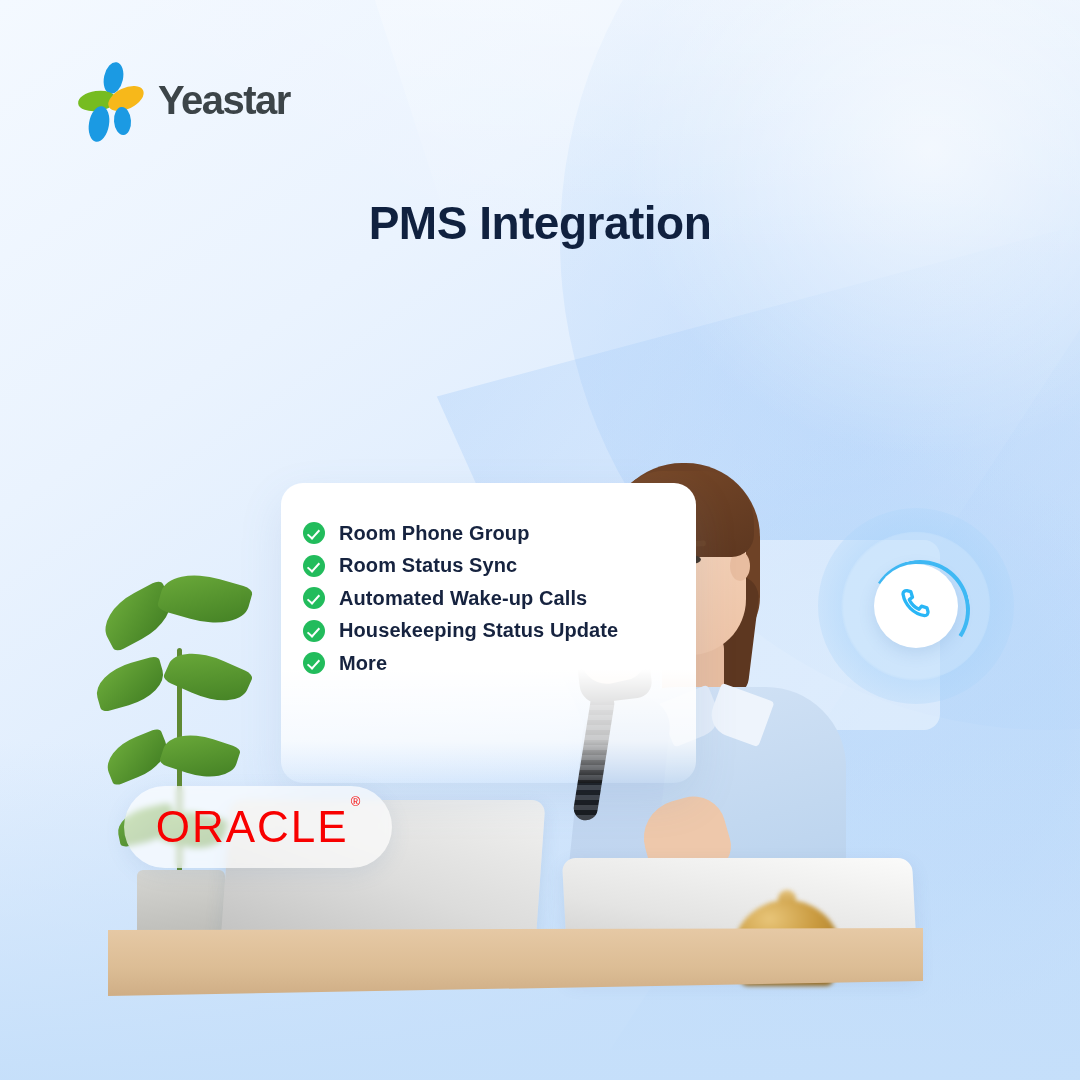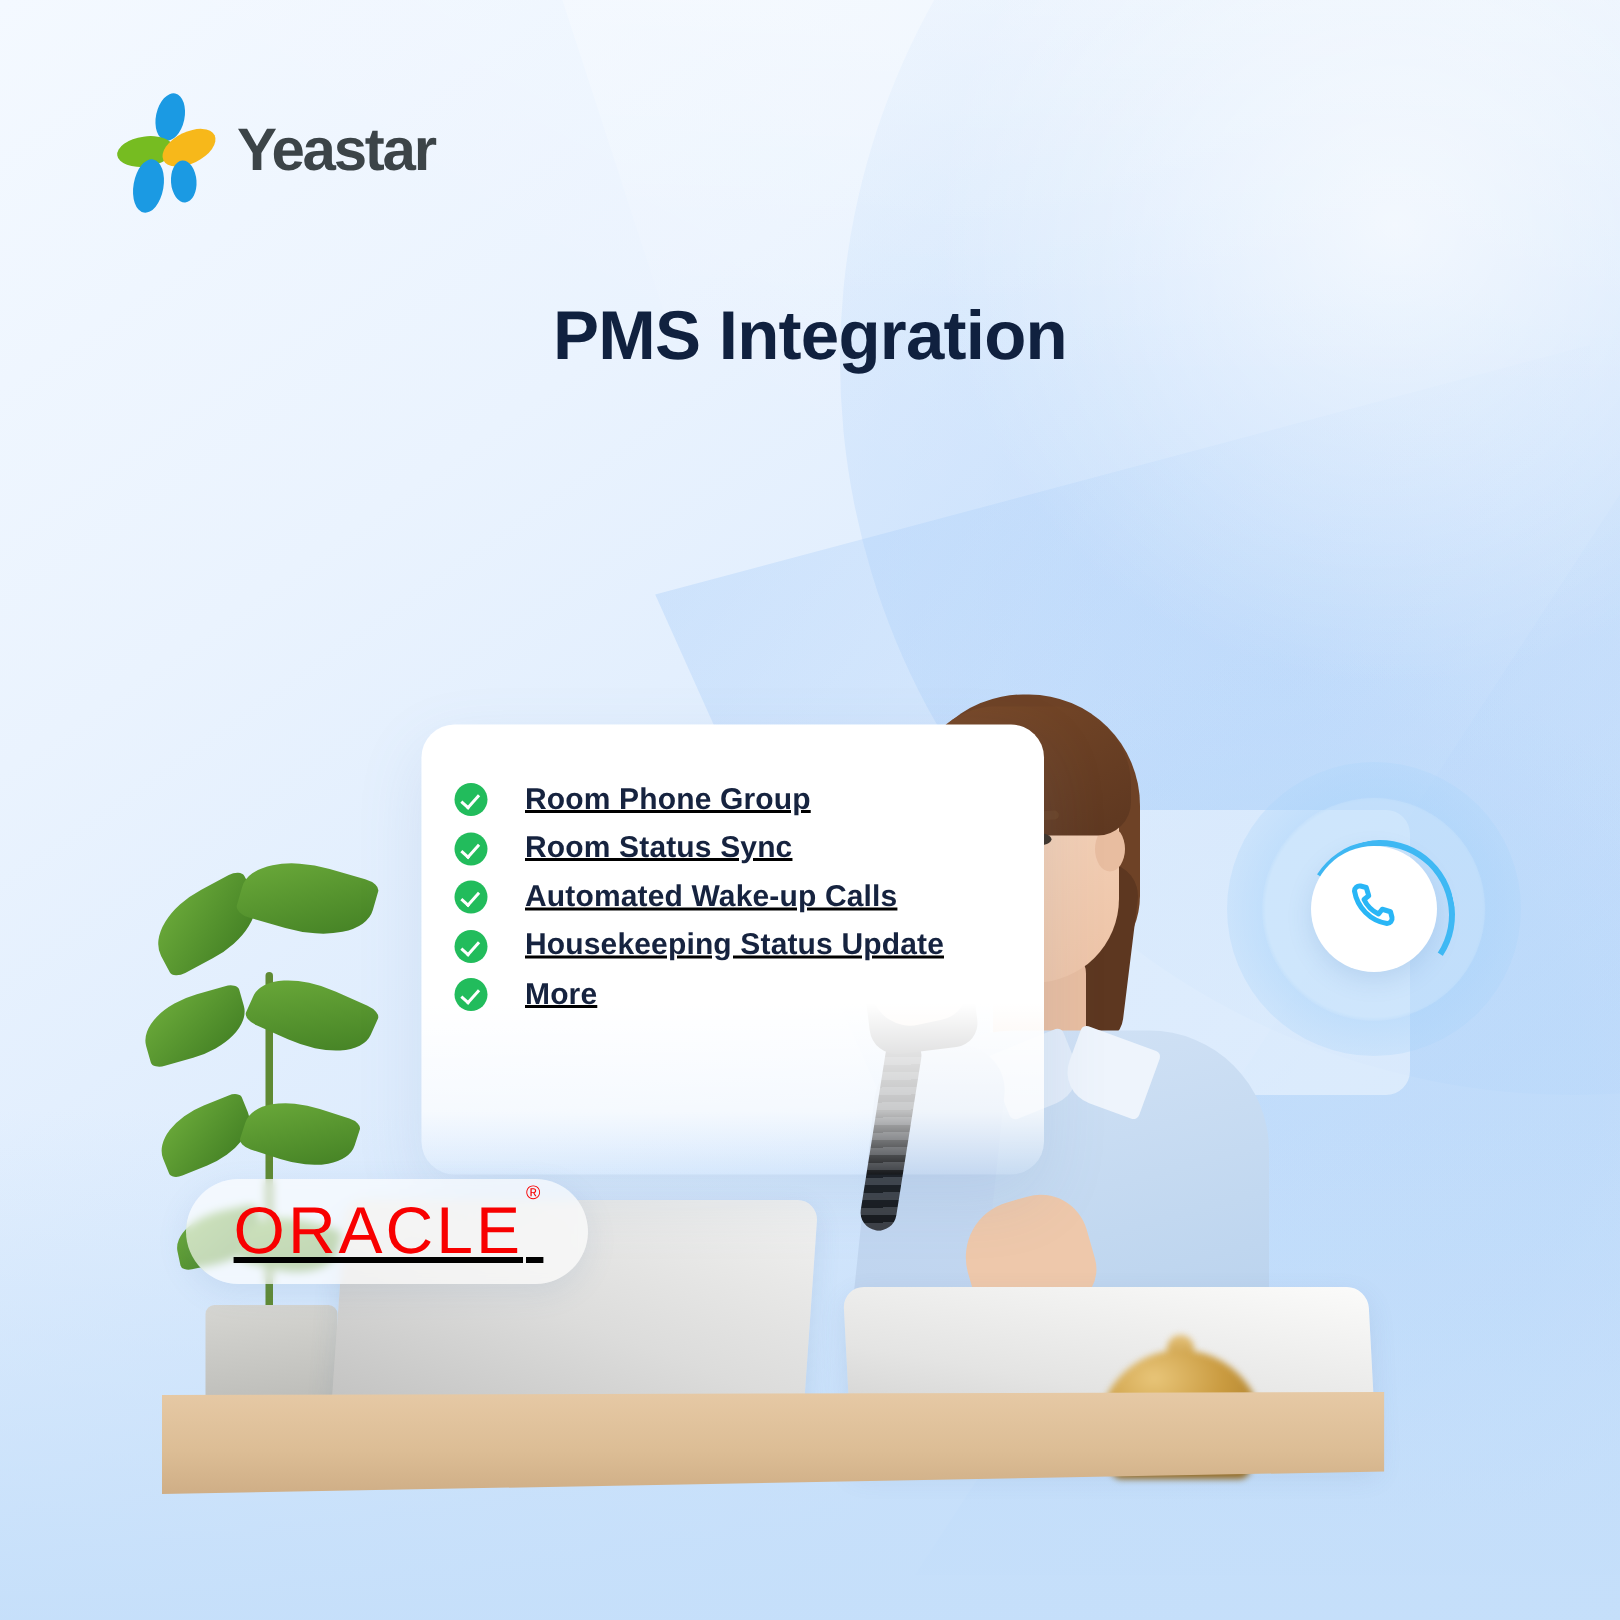"Room Phone Group" .feature-row { gap: 25px -> 14px; text-decoration: underline -> none }
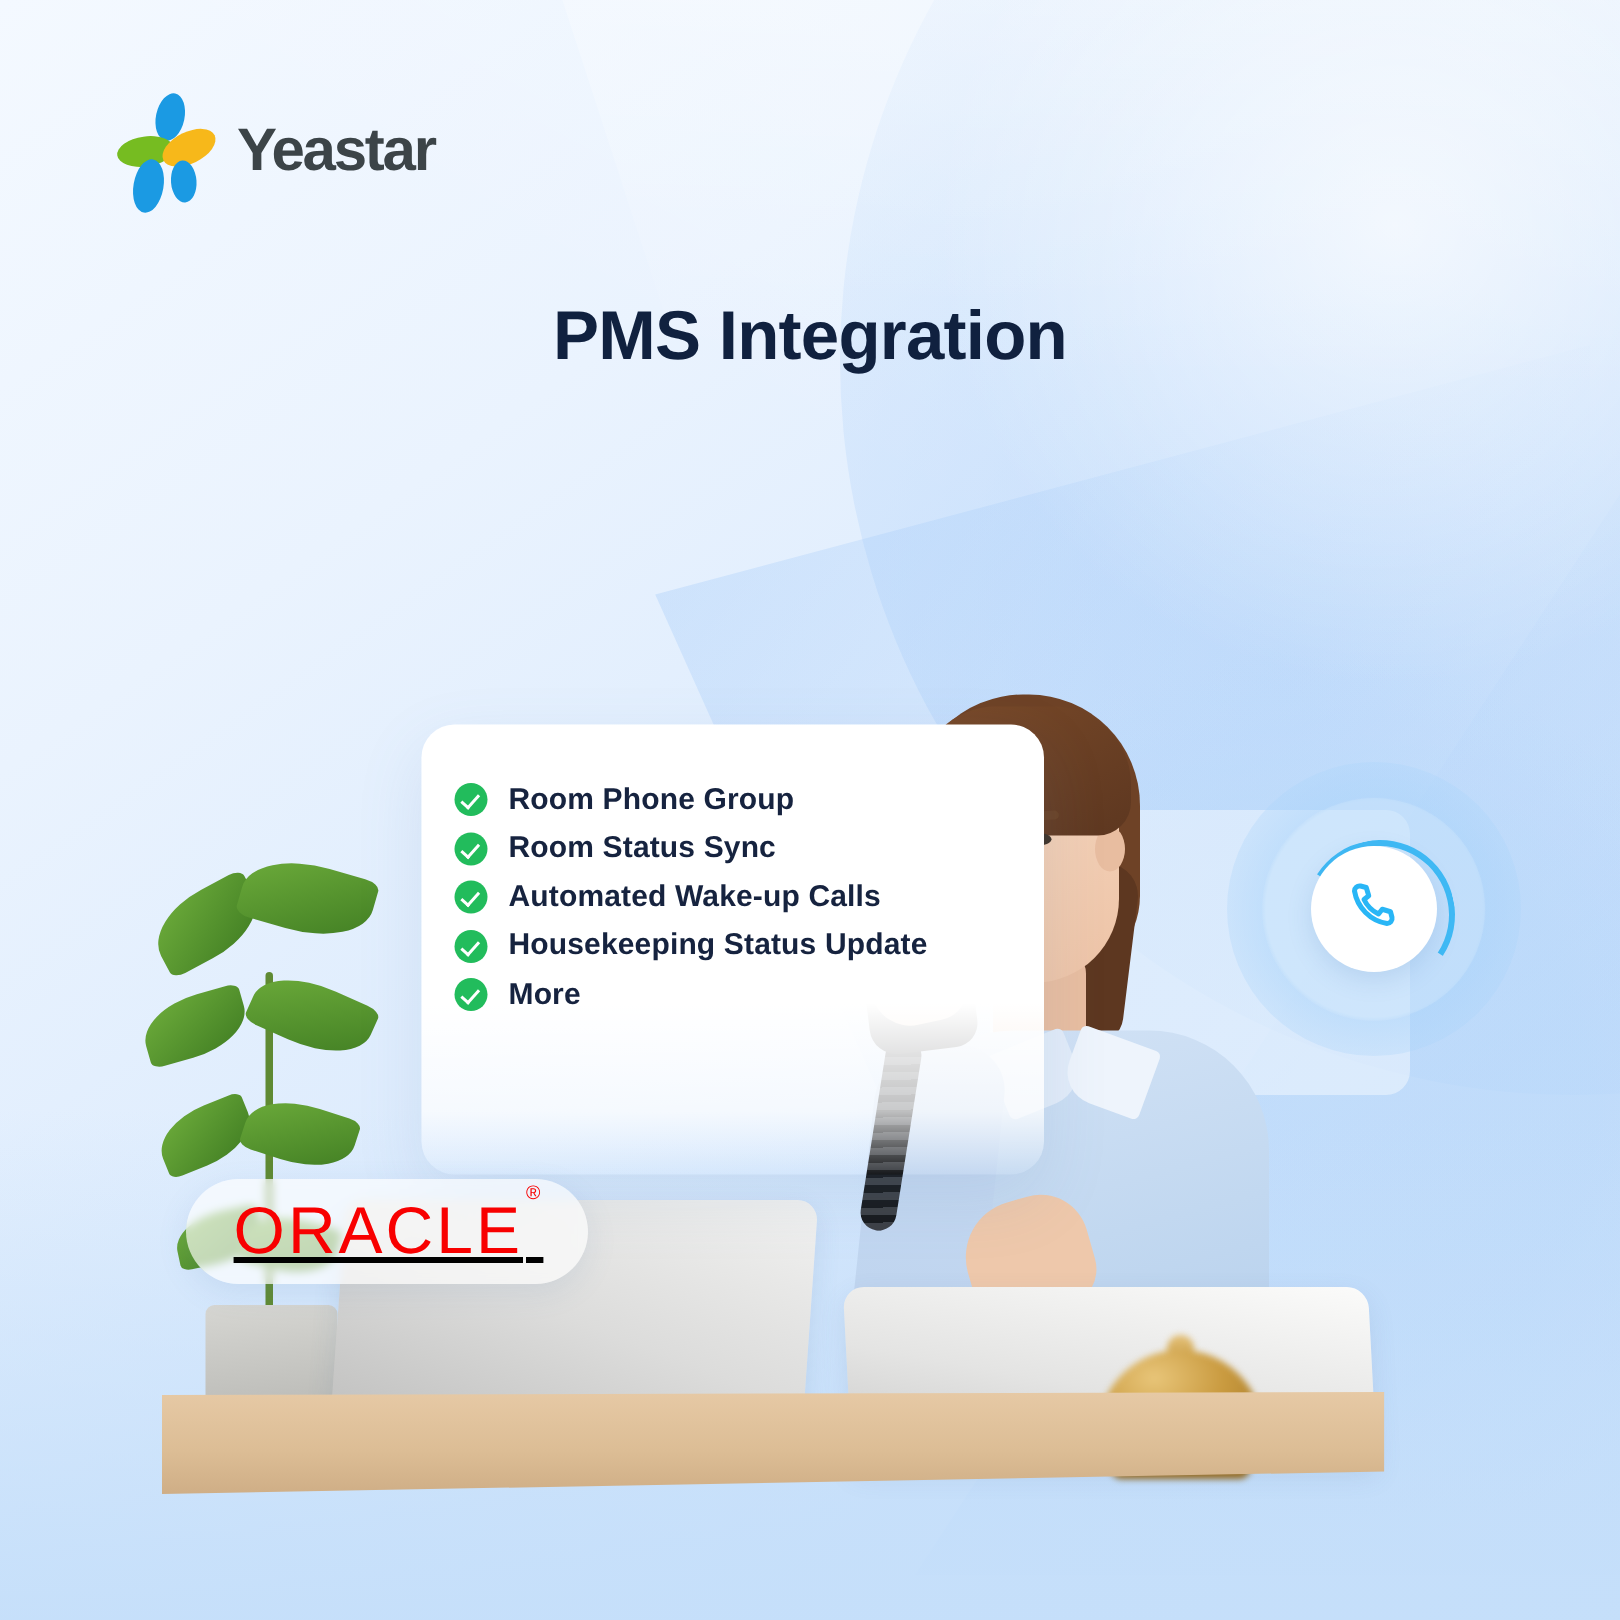"ORACLE®" .pill-oracle { height: 70px -> 82px; text-decoration: underline -> none }
